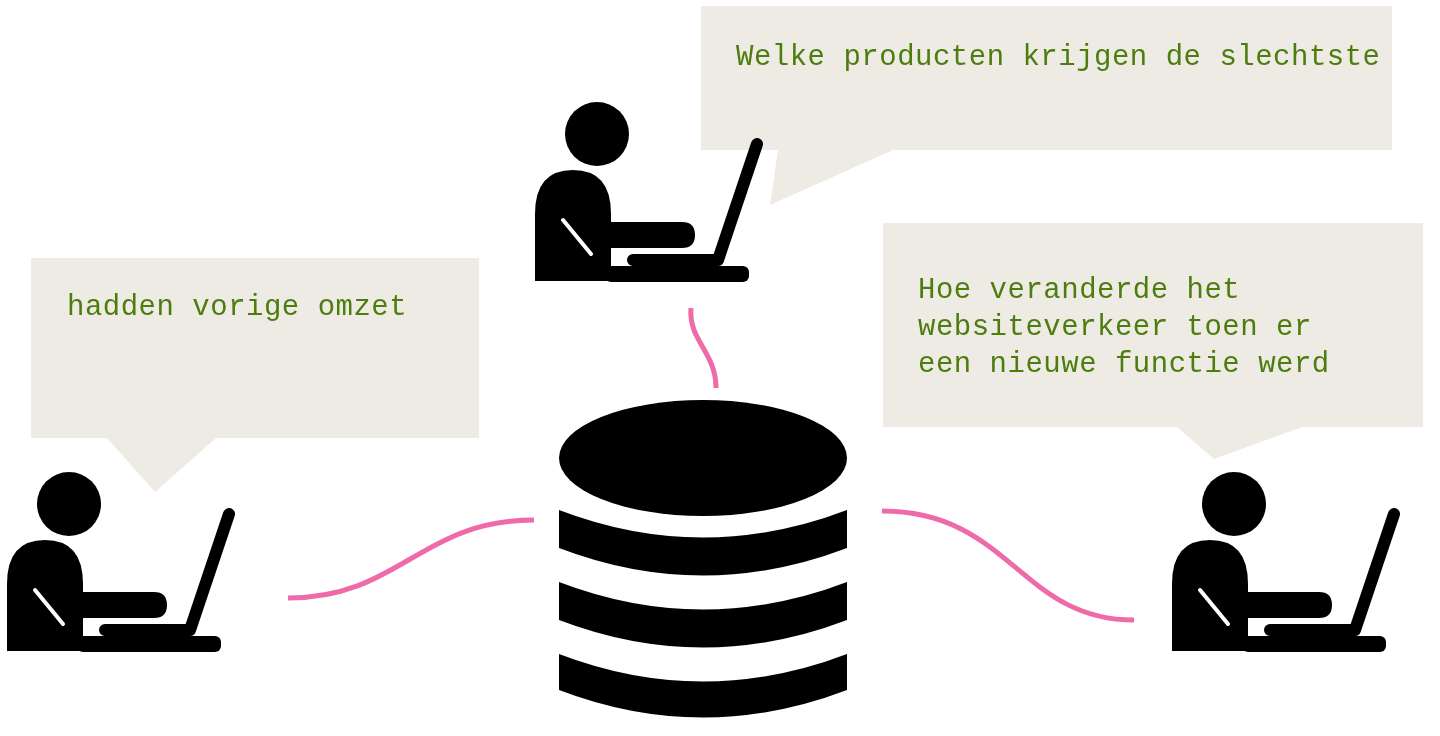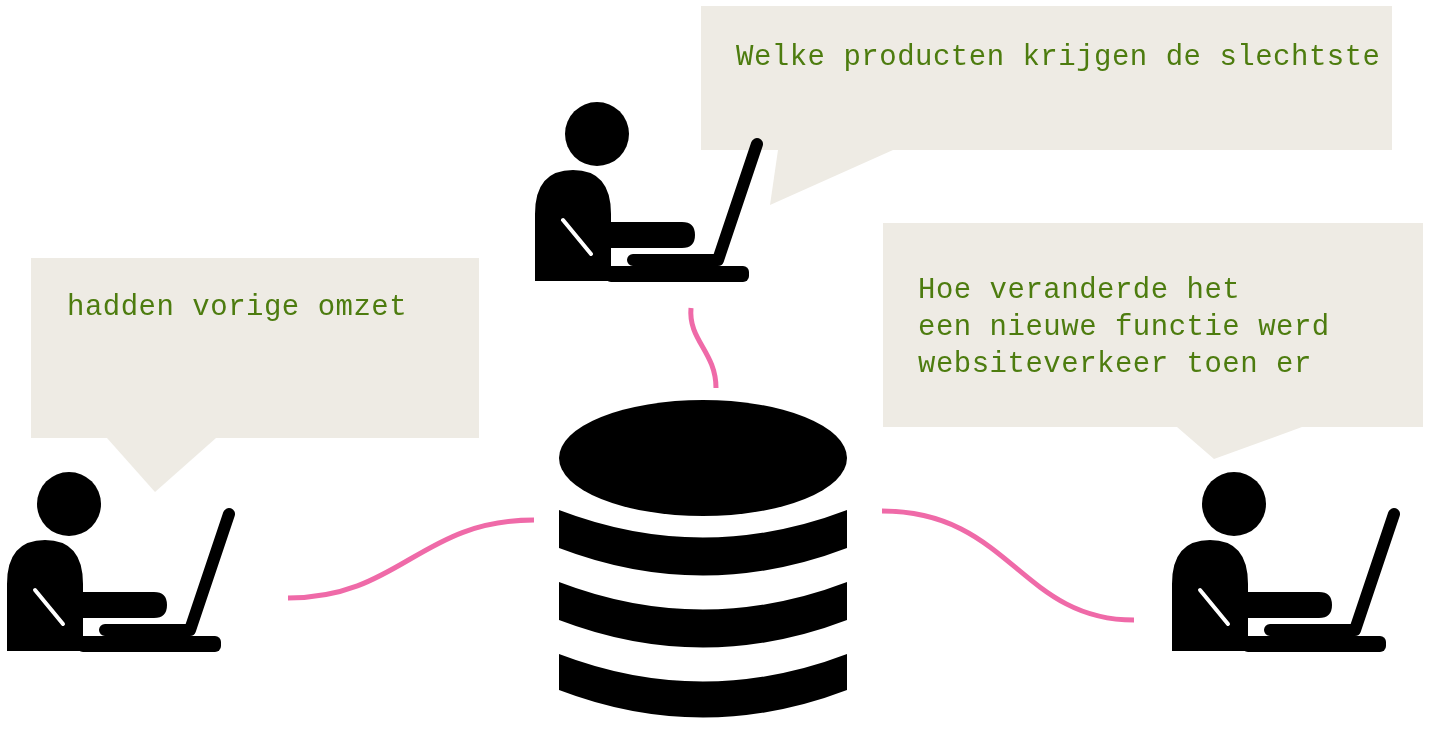"een nieuwe functie werd" div { order: before "websiteverkeer toen er" -> after "websiteverkeer toen er" }
